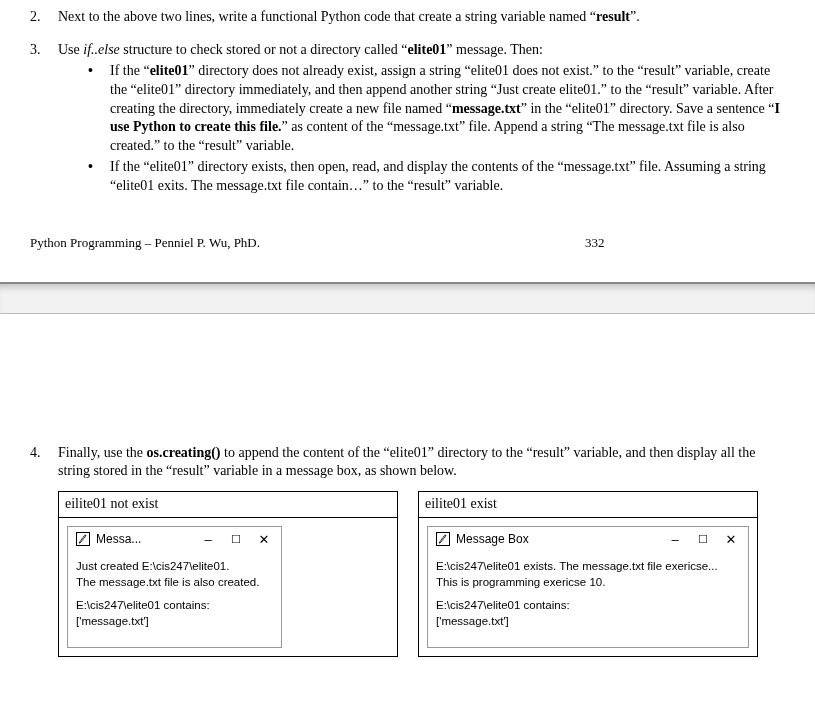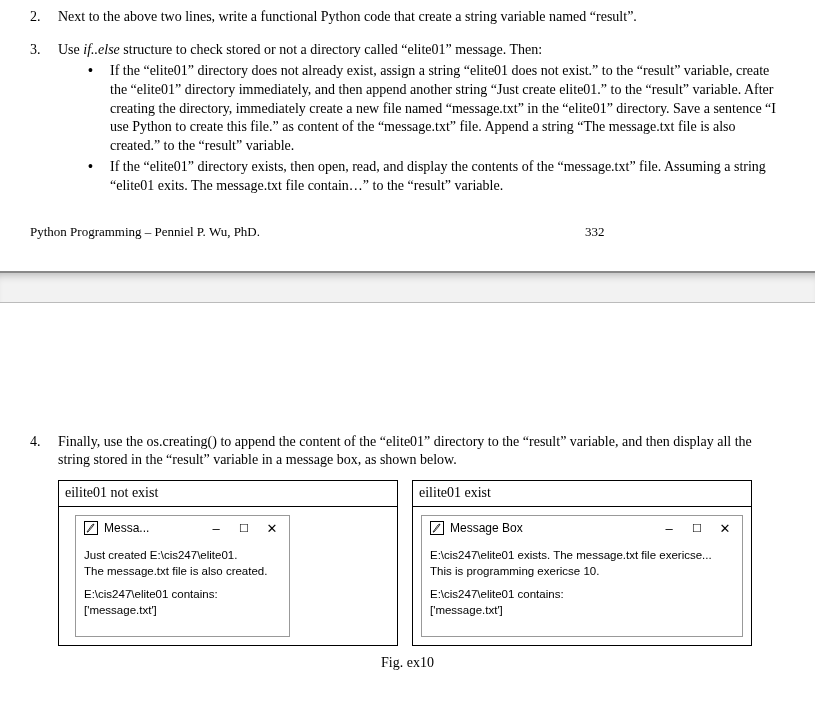"result" .b { font-weight: normal -> bold }
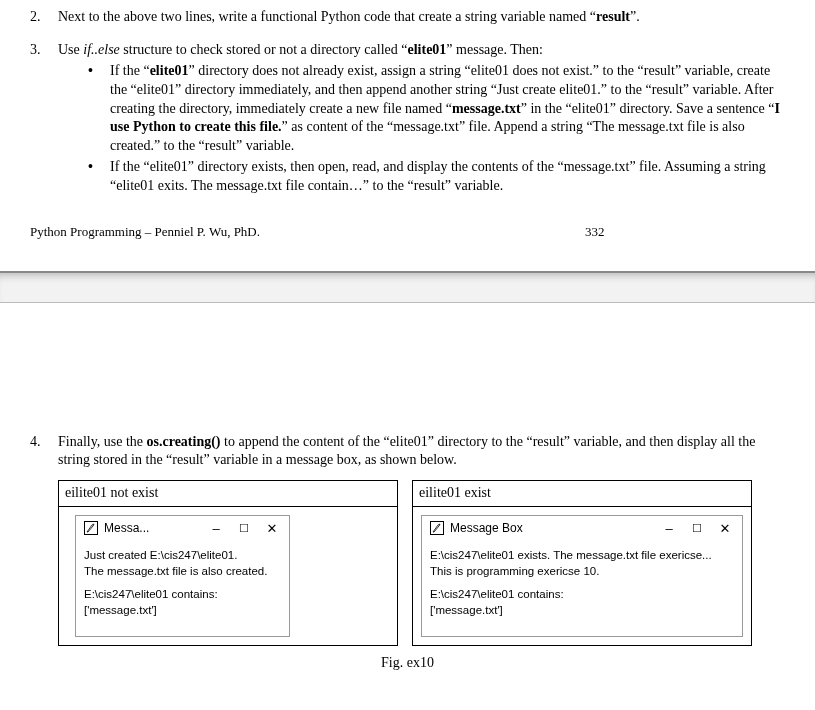"Python Programming – Penniel P." .footer-row { margin-top: 25px -> 36px }
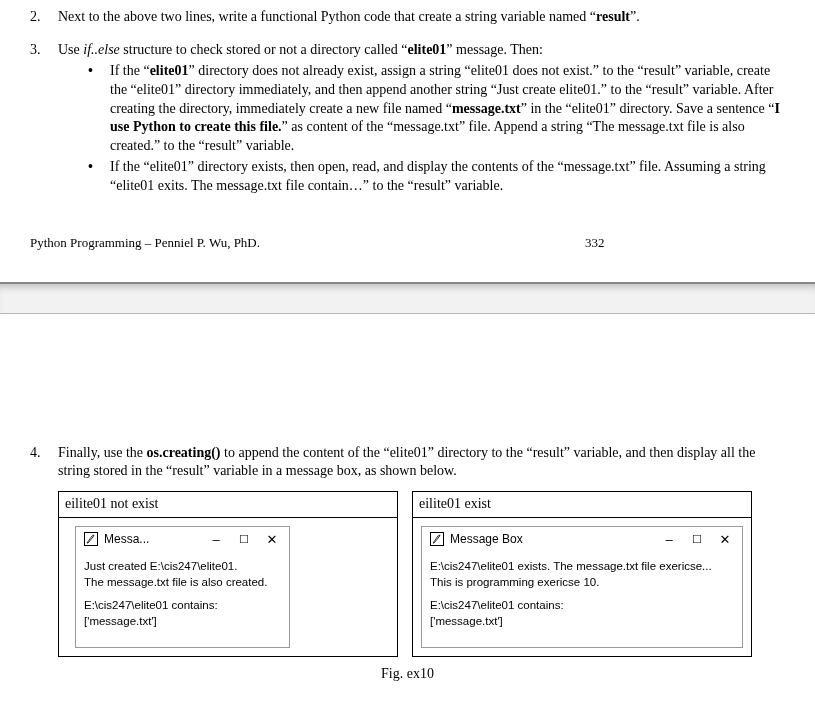"eilite01 not exist" .tables { gap: 14px -> 20px }
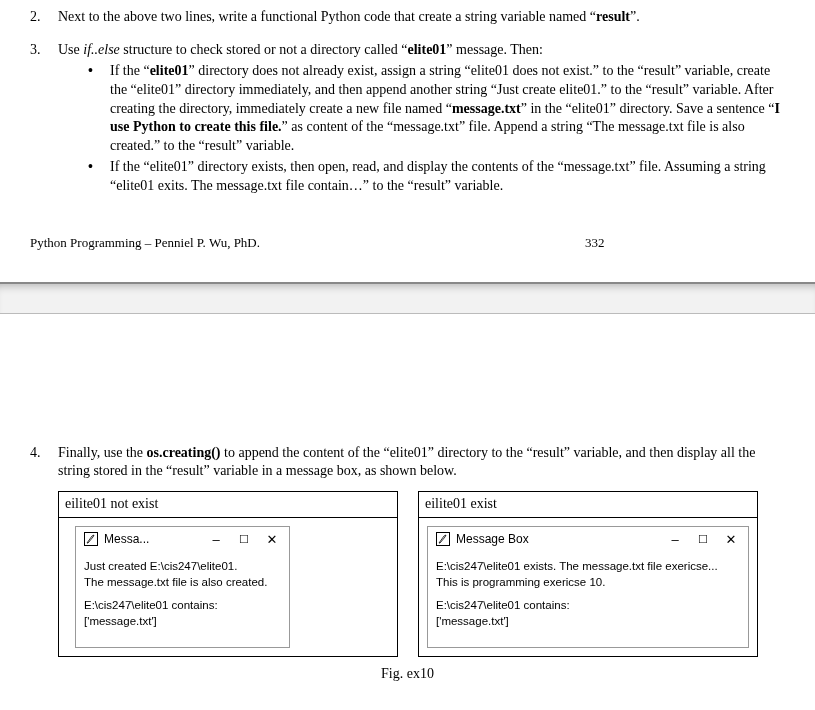"Messa..." .narrow-box { margin-left: 8px -> none }
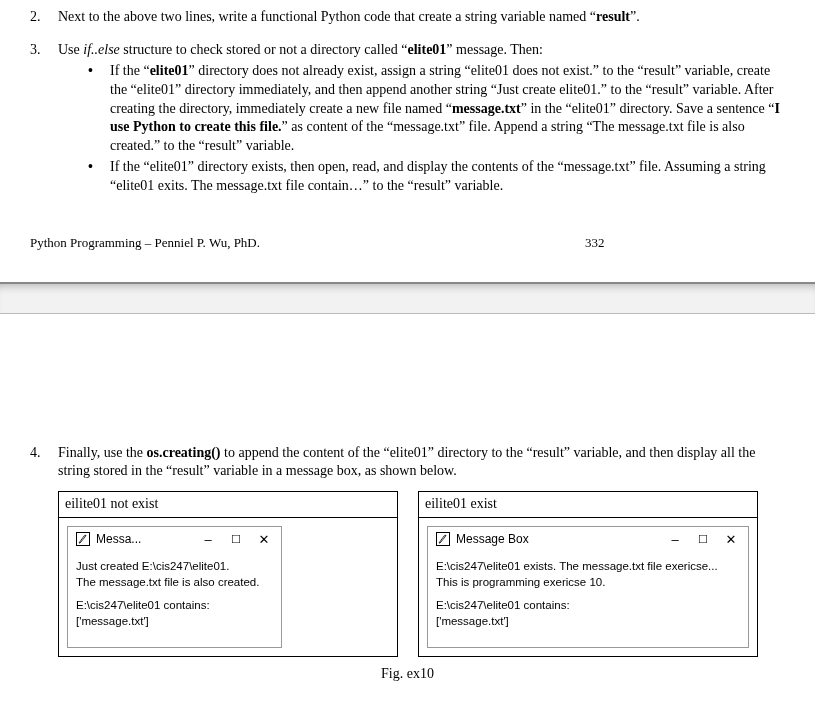"Fig. ex10" div.fig { html: <div>Fig. ex10</div> -> none }
